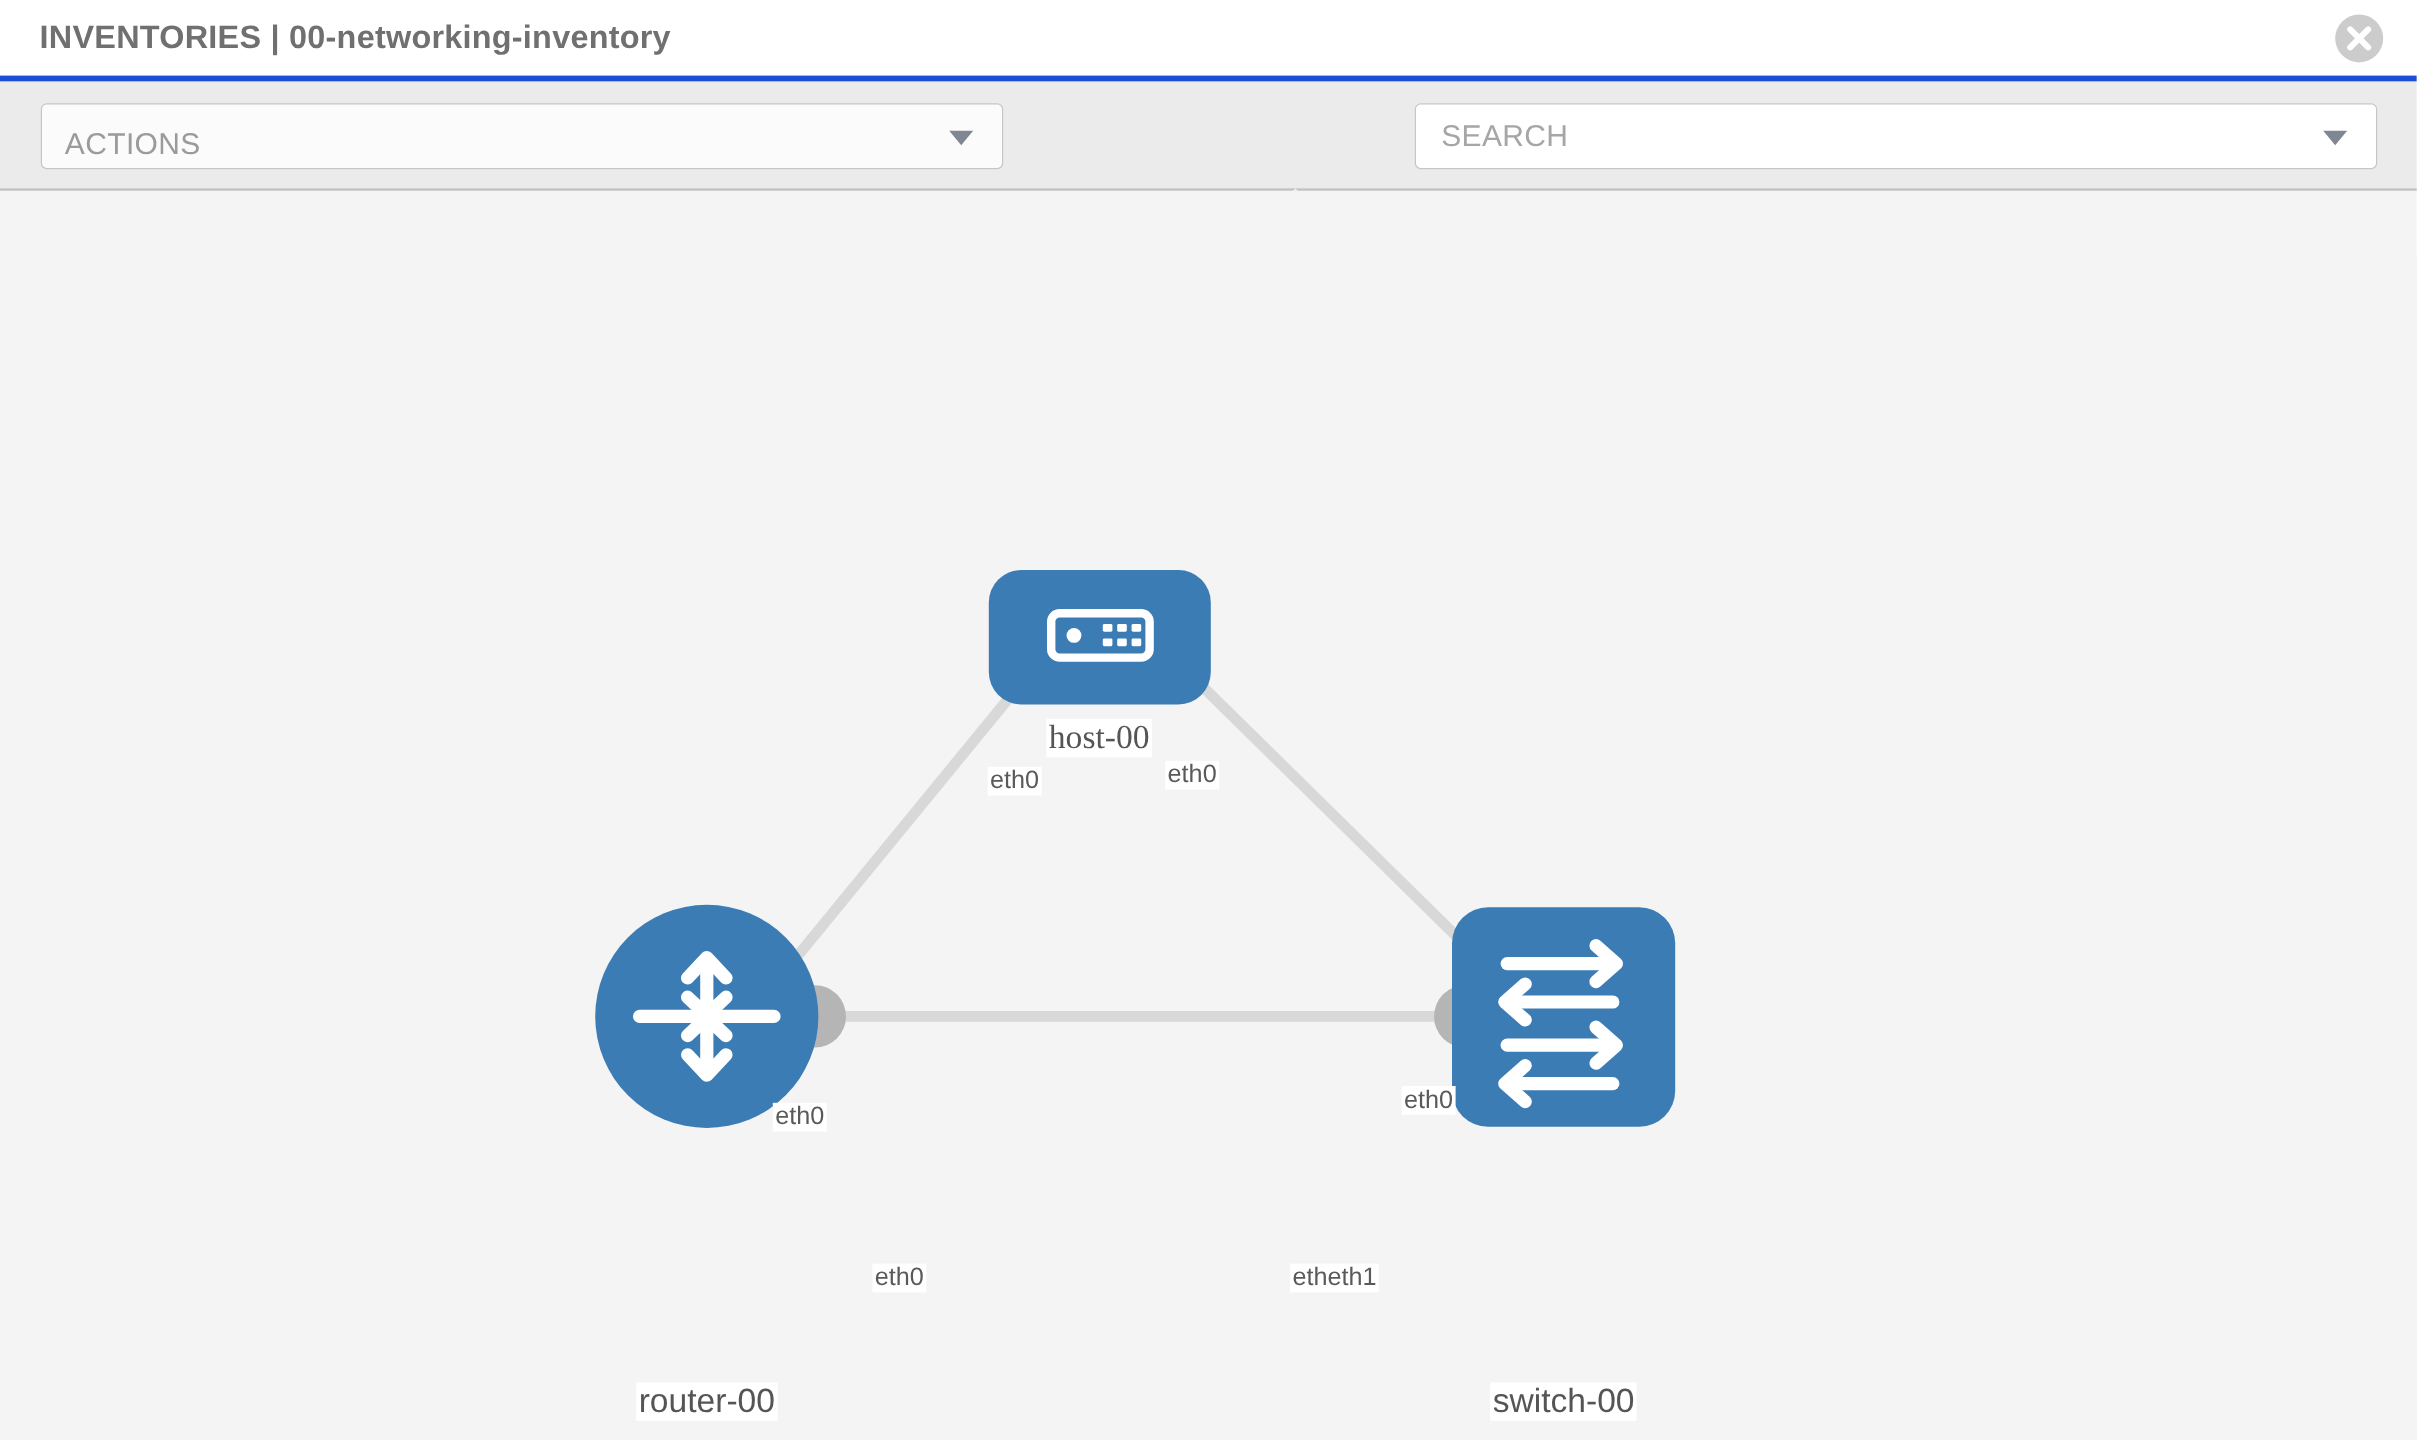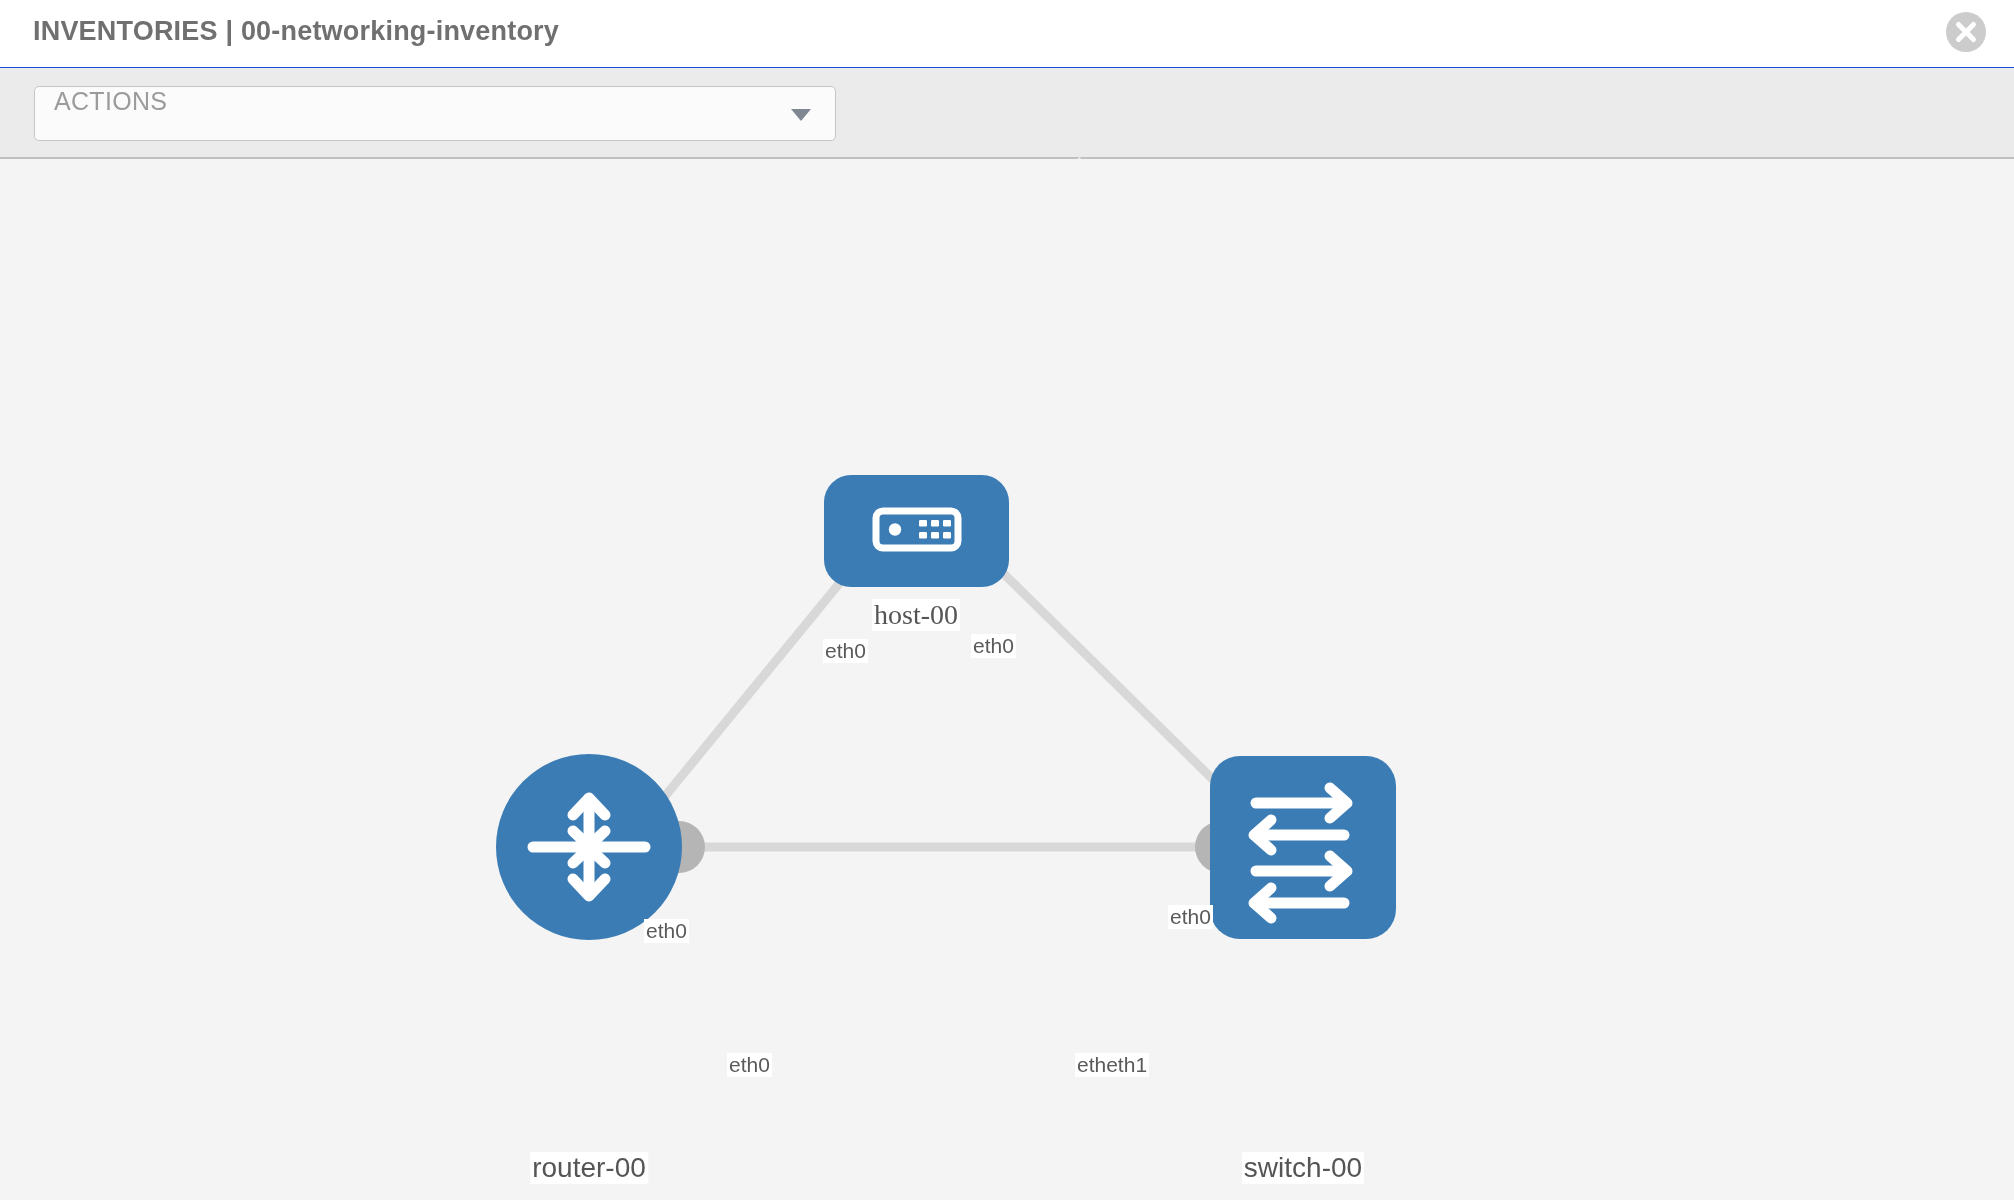"INVENTORIES | 00-networking-inventory" #header-bar { border-bottom: 1px solid #1d4ed8 -> 5px solid #1d4ed8 }
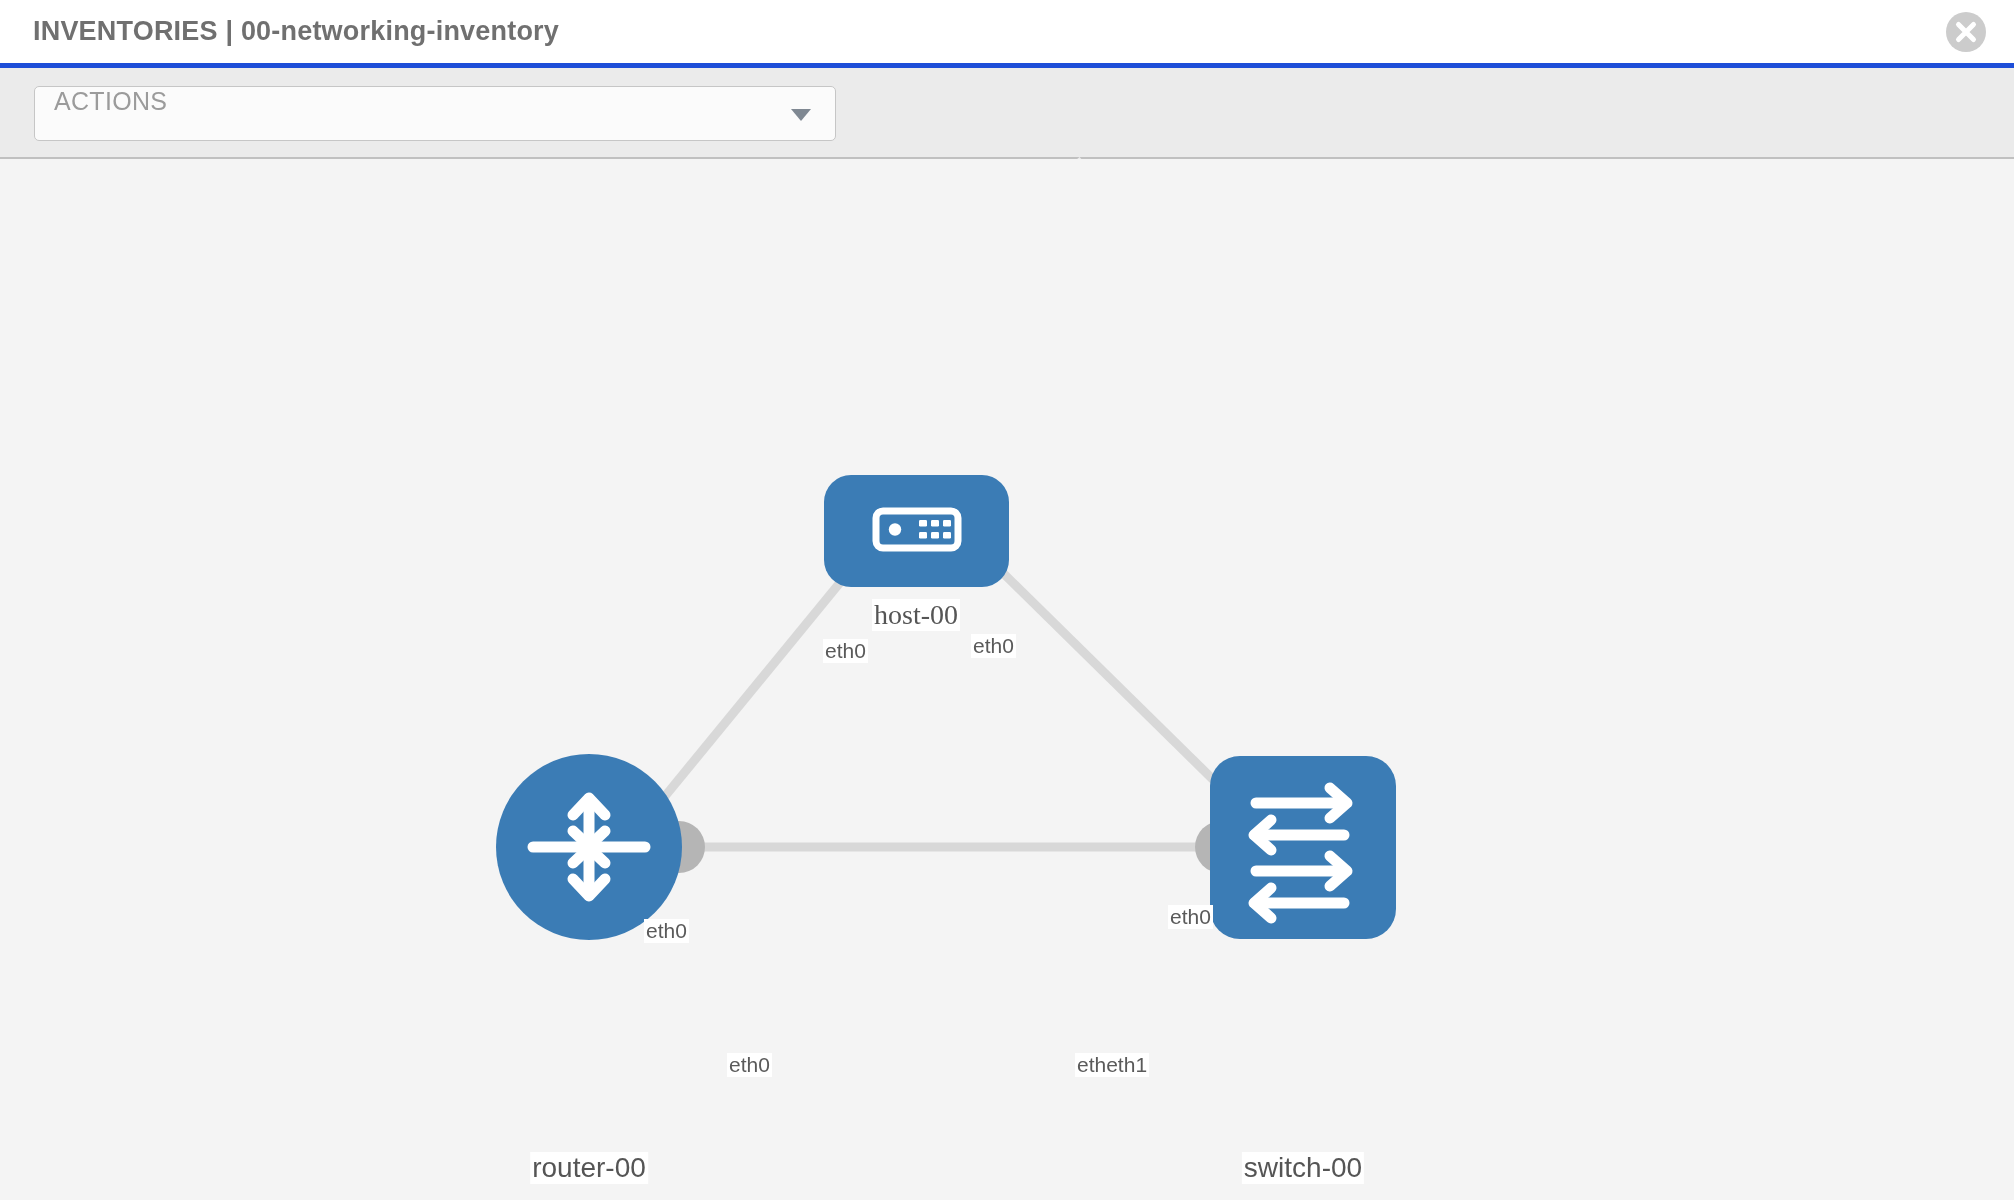"ACTIONS" #actions-label { top: 0 -> 19px }
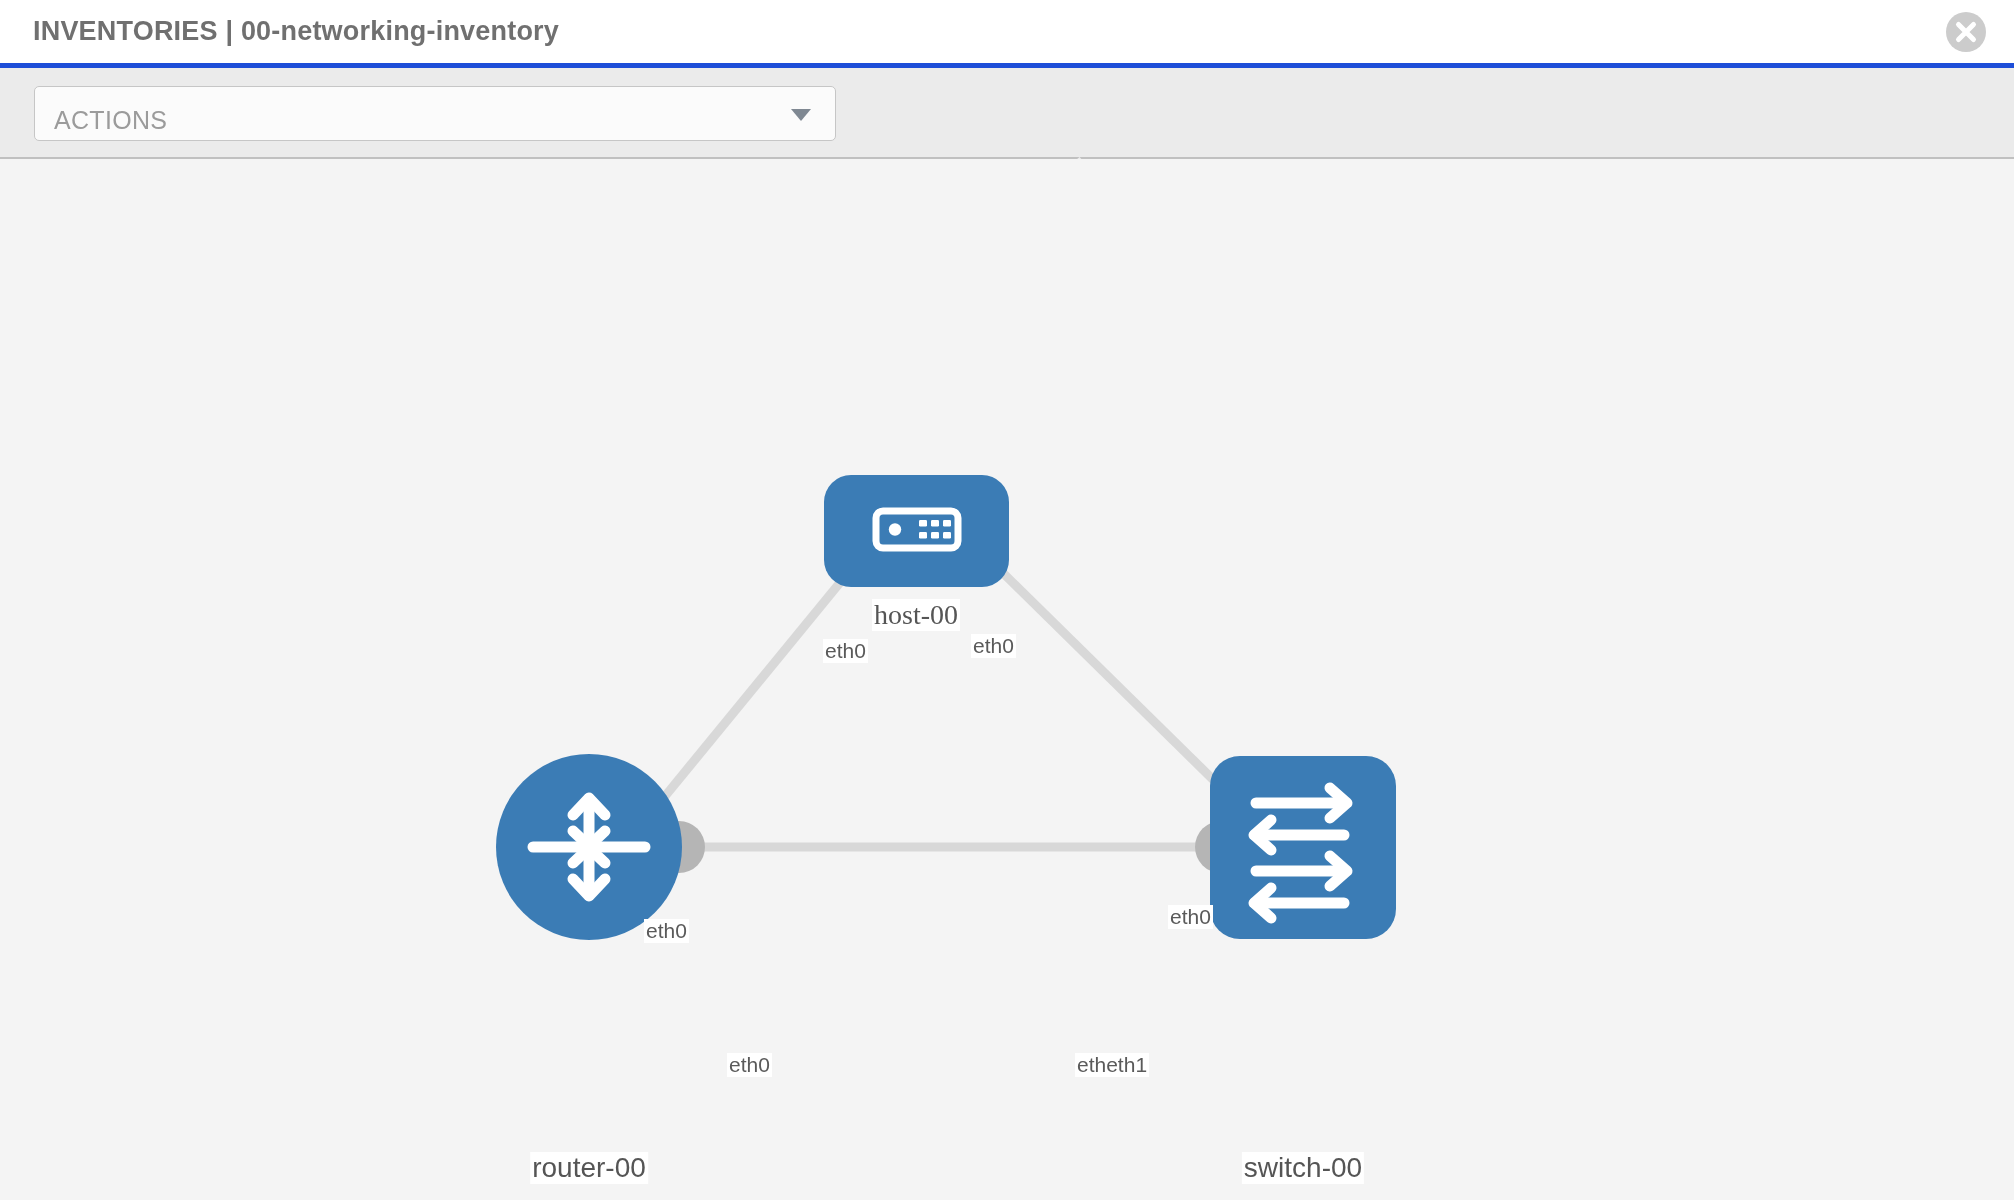"SEARCH" div { html: none -> <div> <input> <div></div> </div> }
